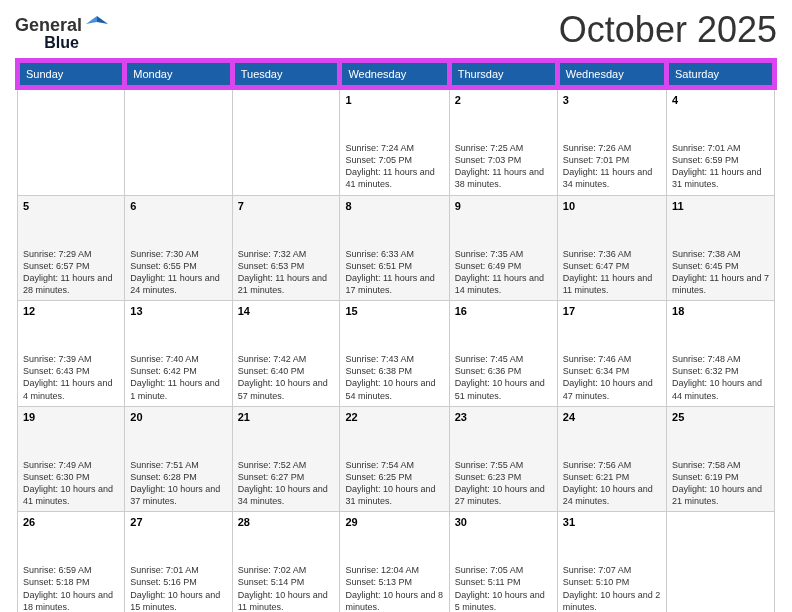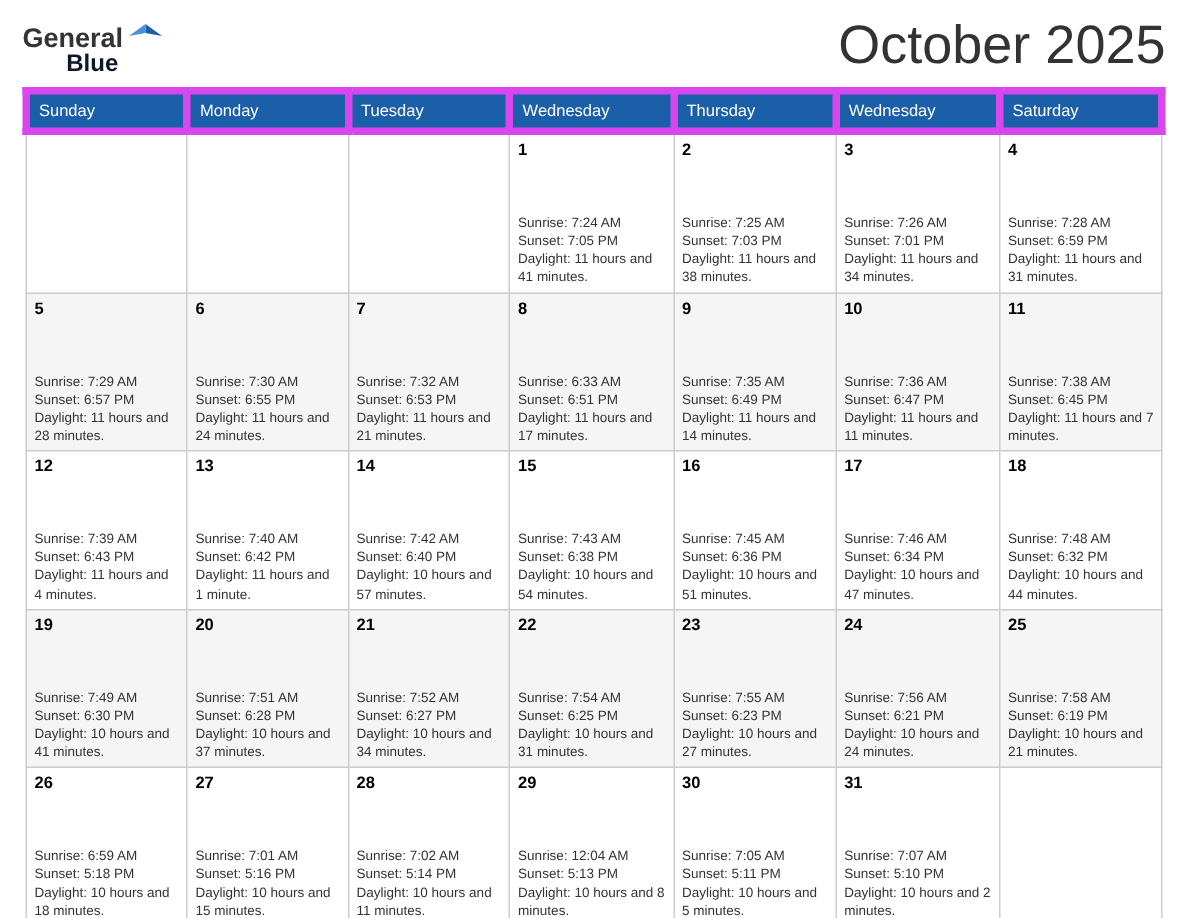"Sunrise: 7:28 AM Sunset: 6:59" div.day-info { text: 7:28 -> 7:01 }
